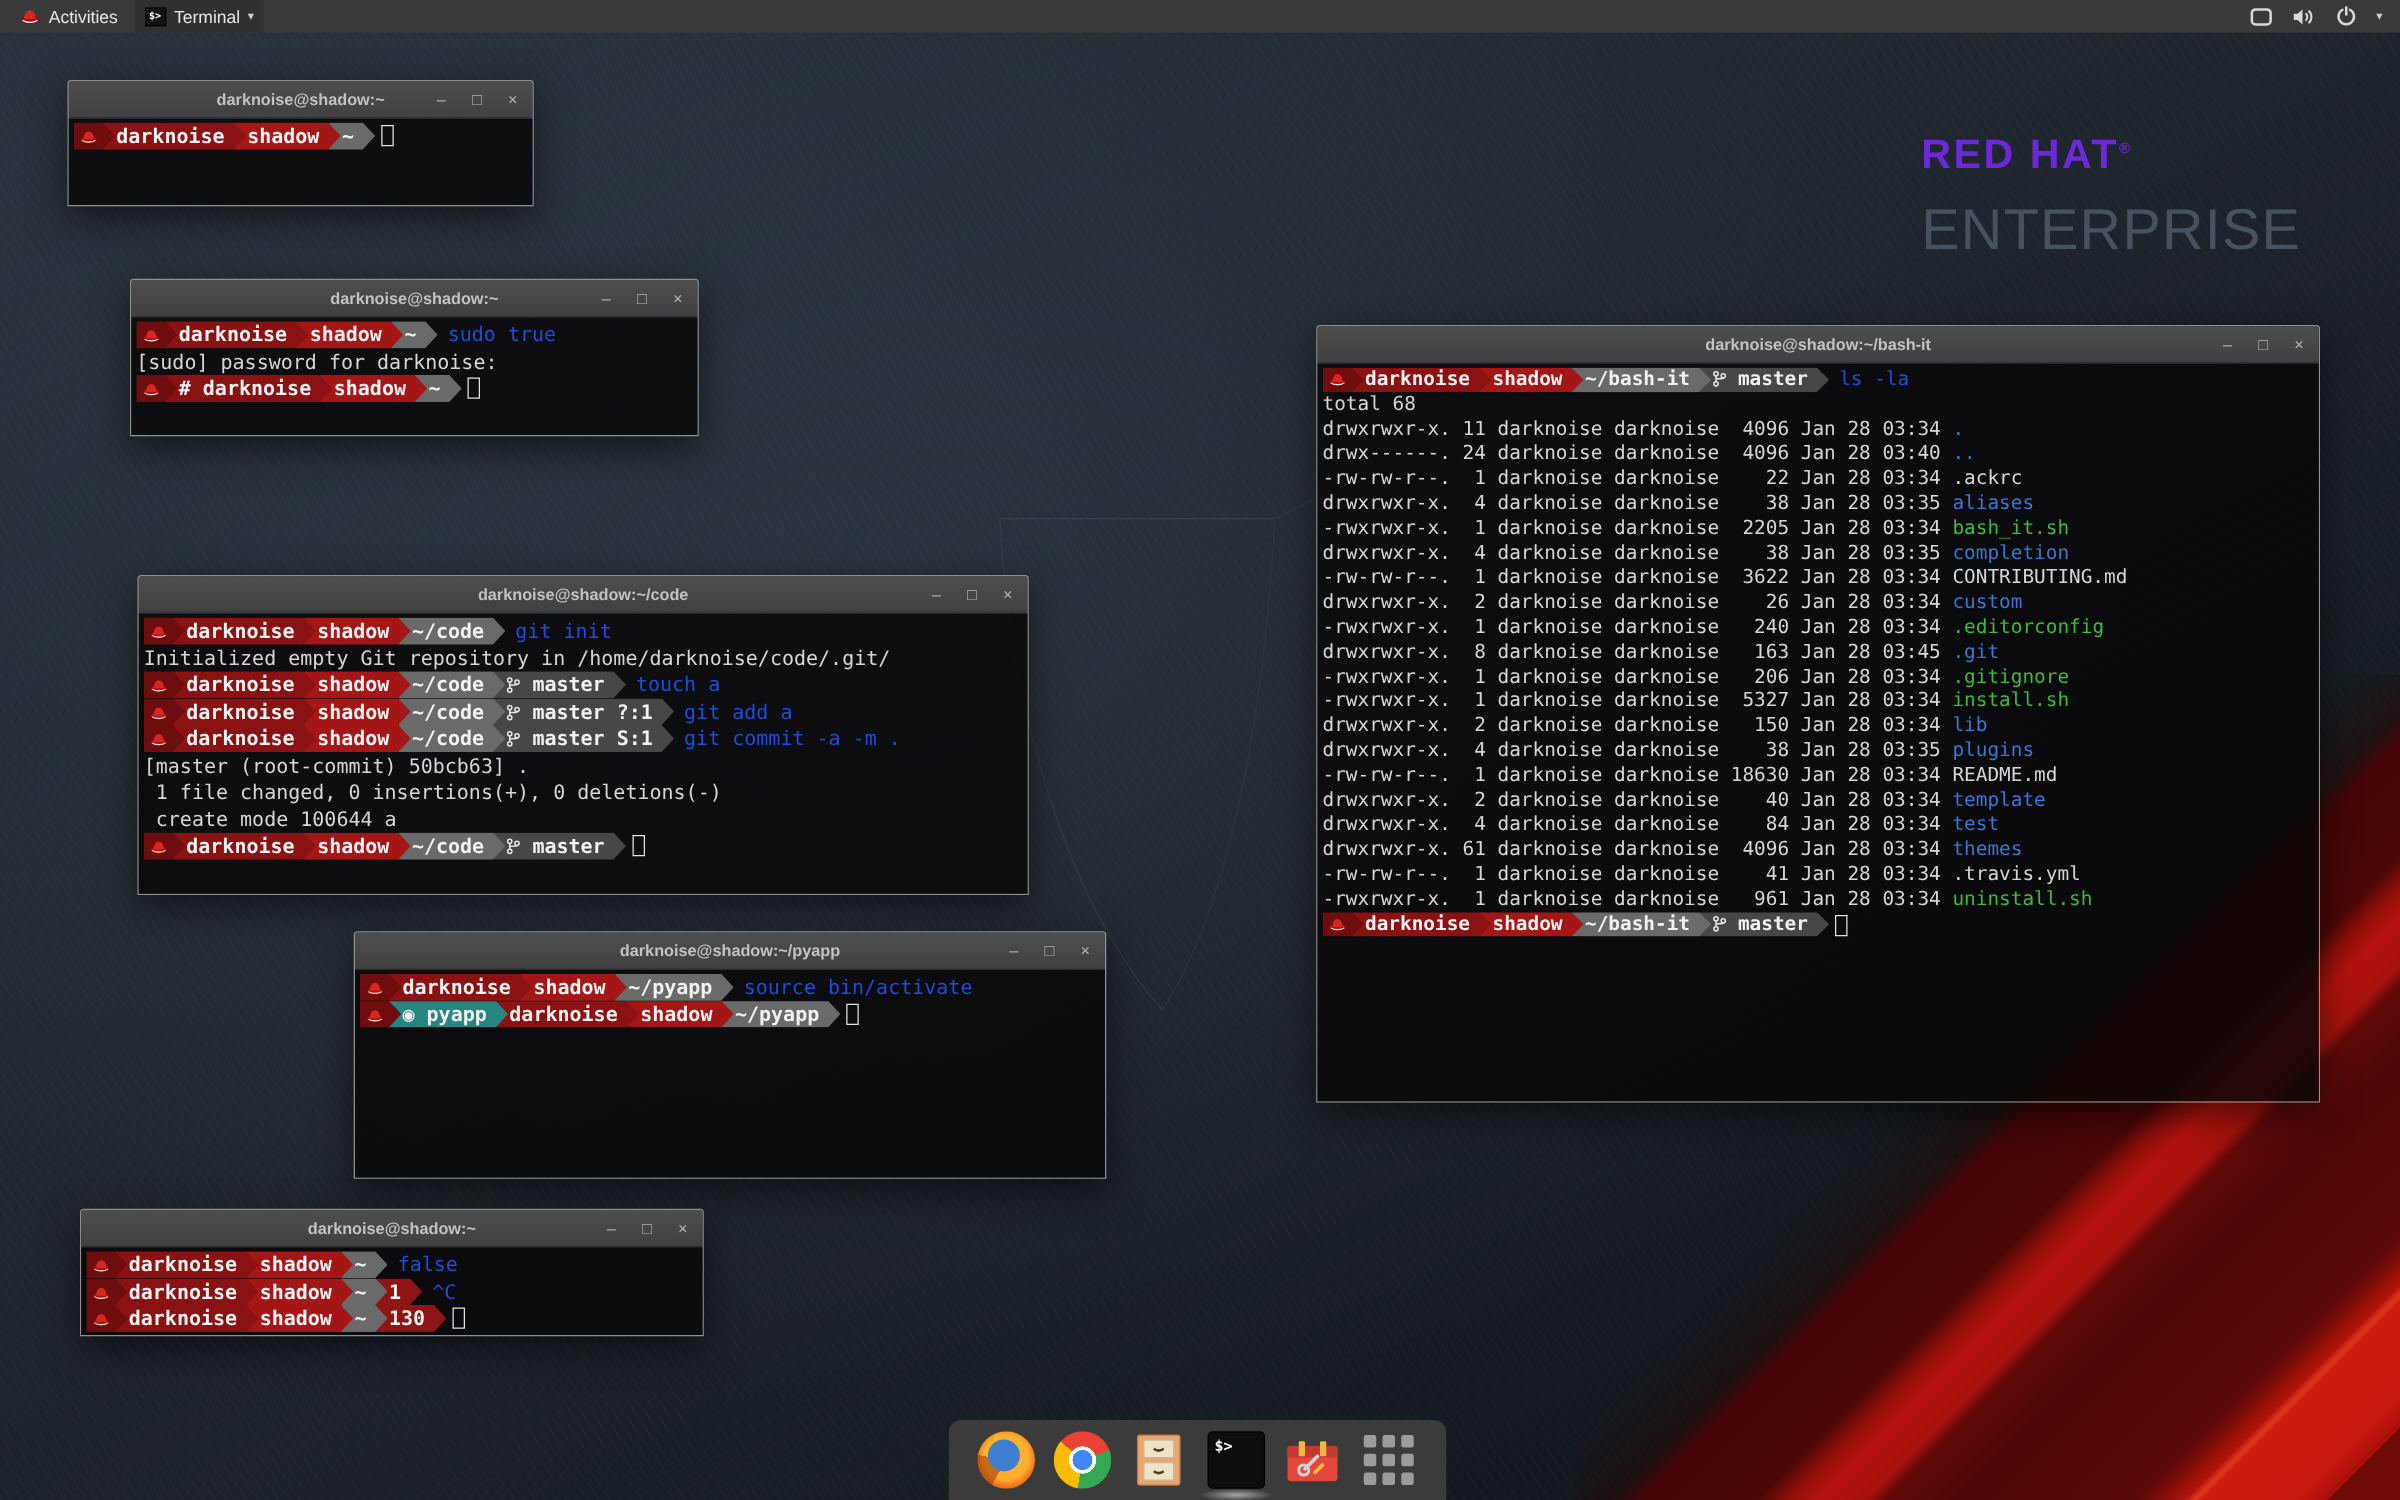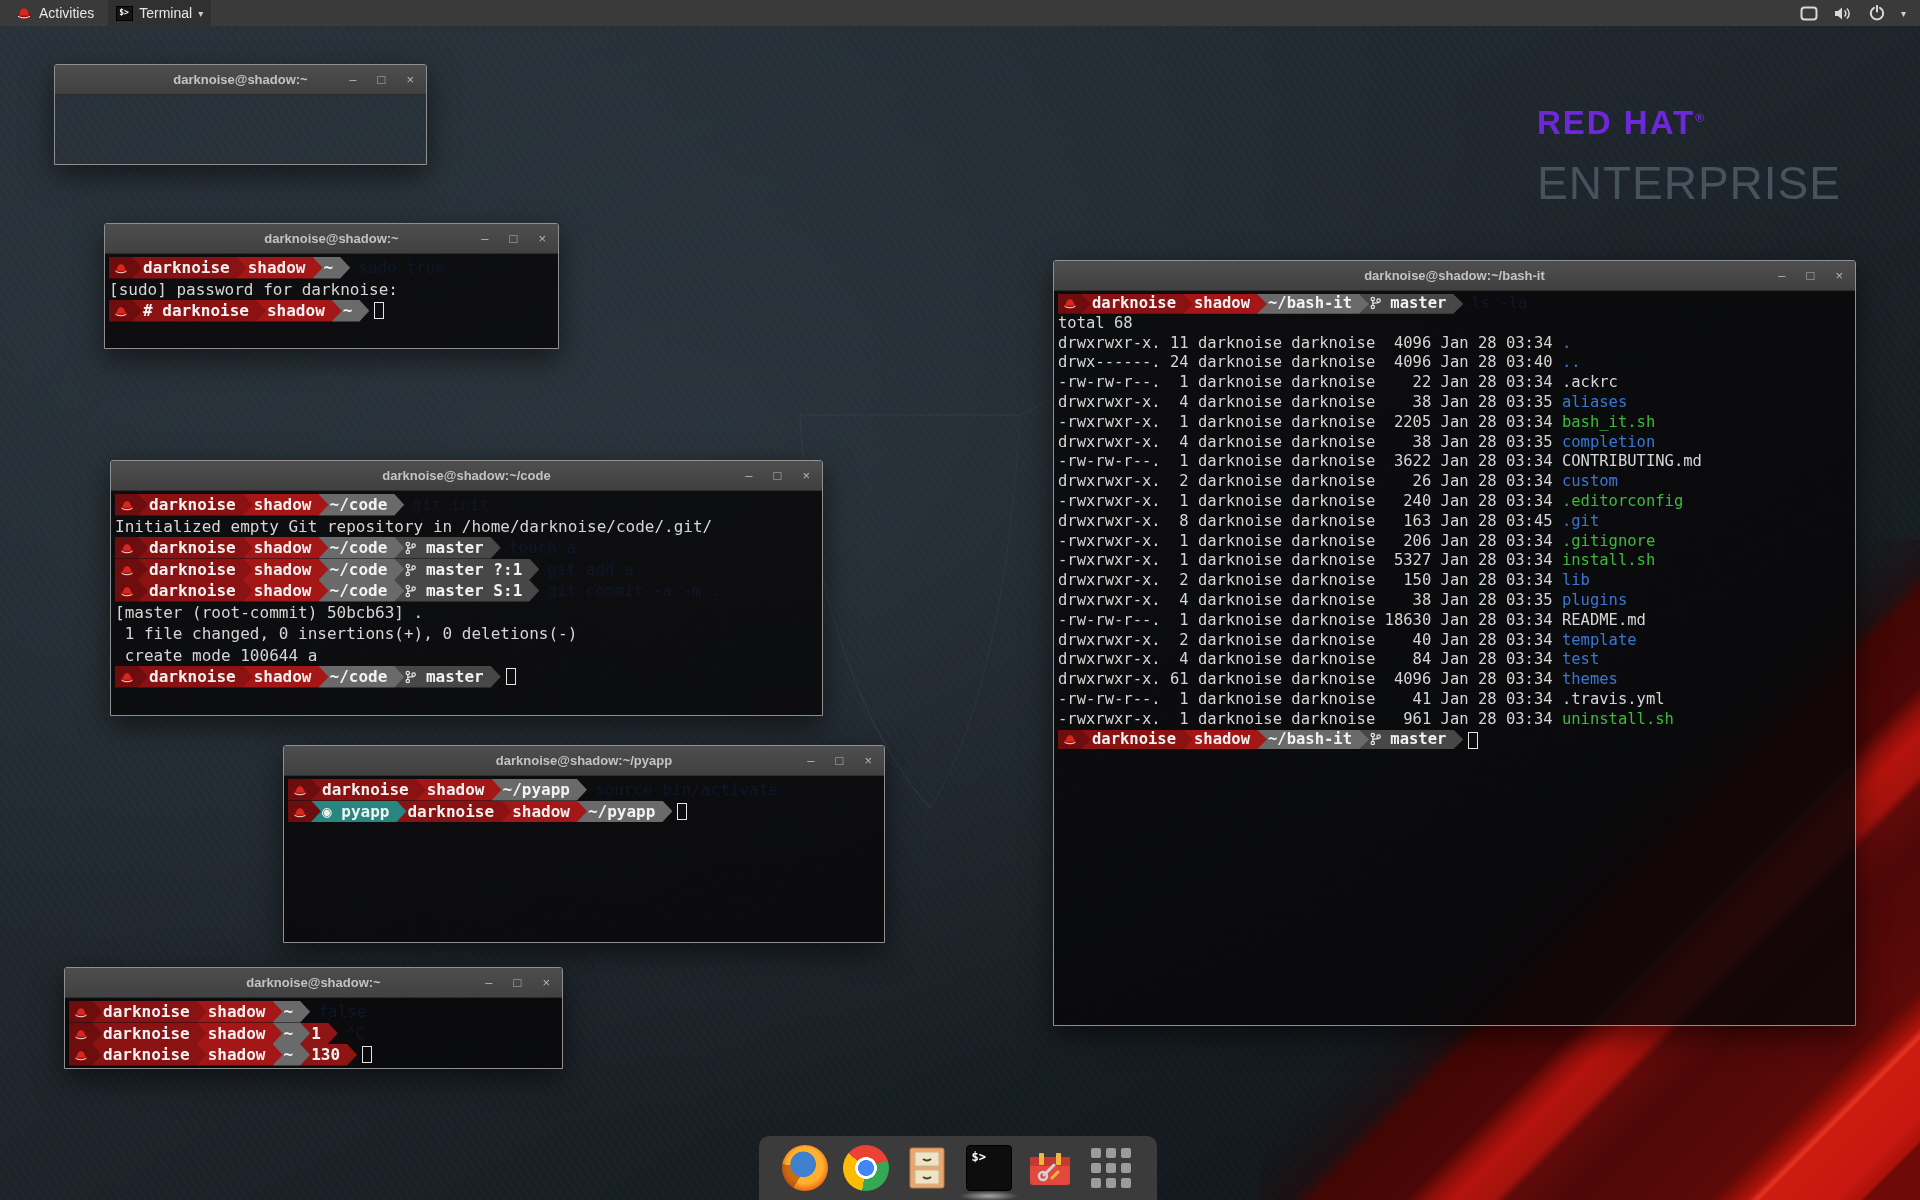"darknoise shadow ~" div.body { html: none -> <div><div><span><svg> <ellipse></ellipse> <path></path> <path></path> </svg></span><span>darknoise</span><span>shadow</span><span>~</span><span></span></div></div> }
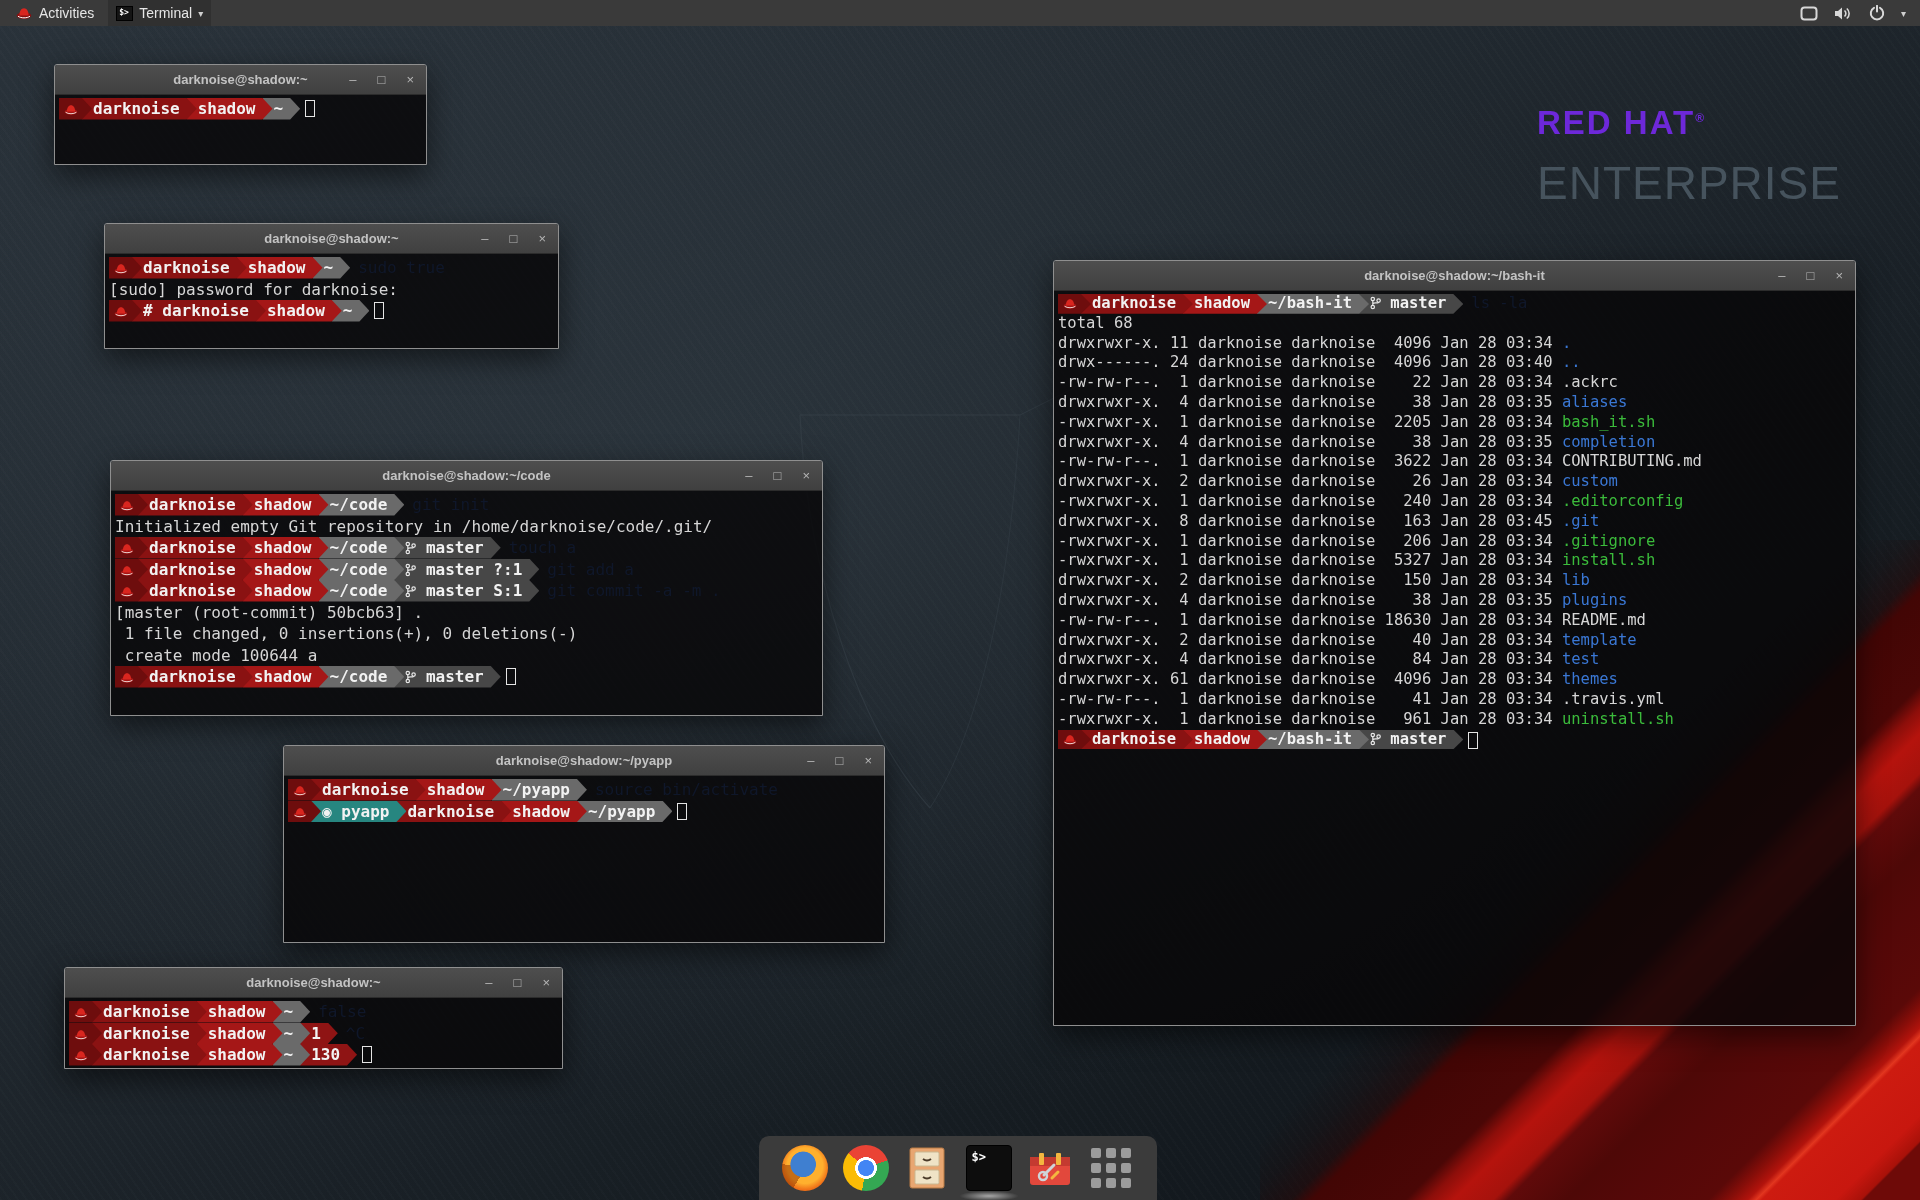"sudo true" .cmd { color: #0f172a -> #1d4ed8 }
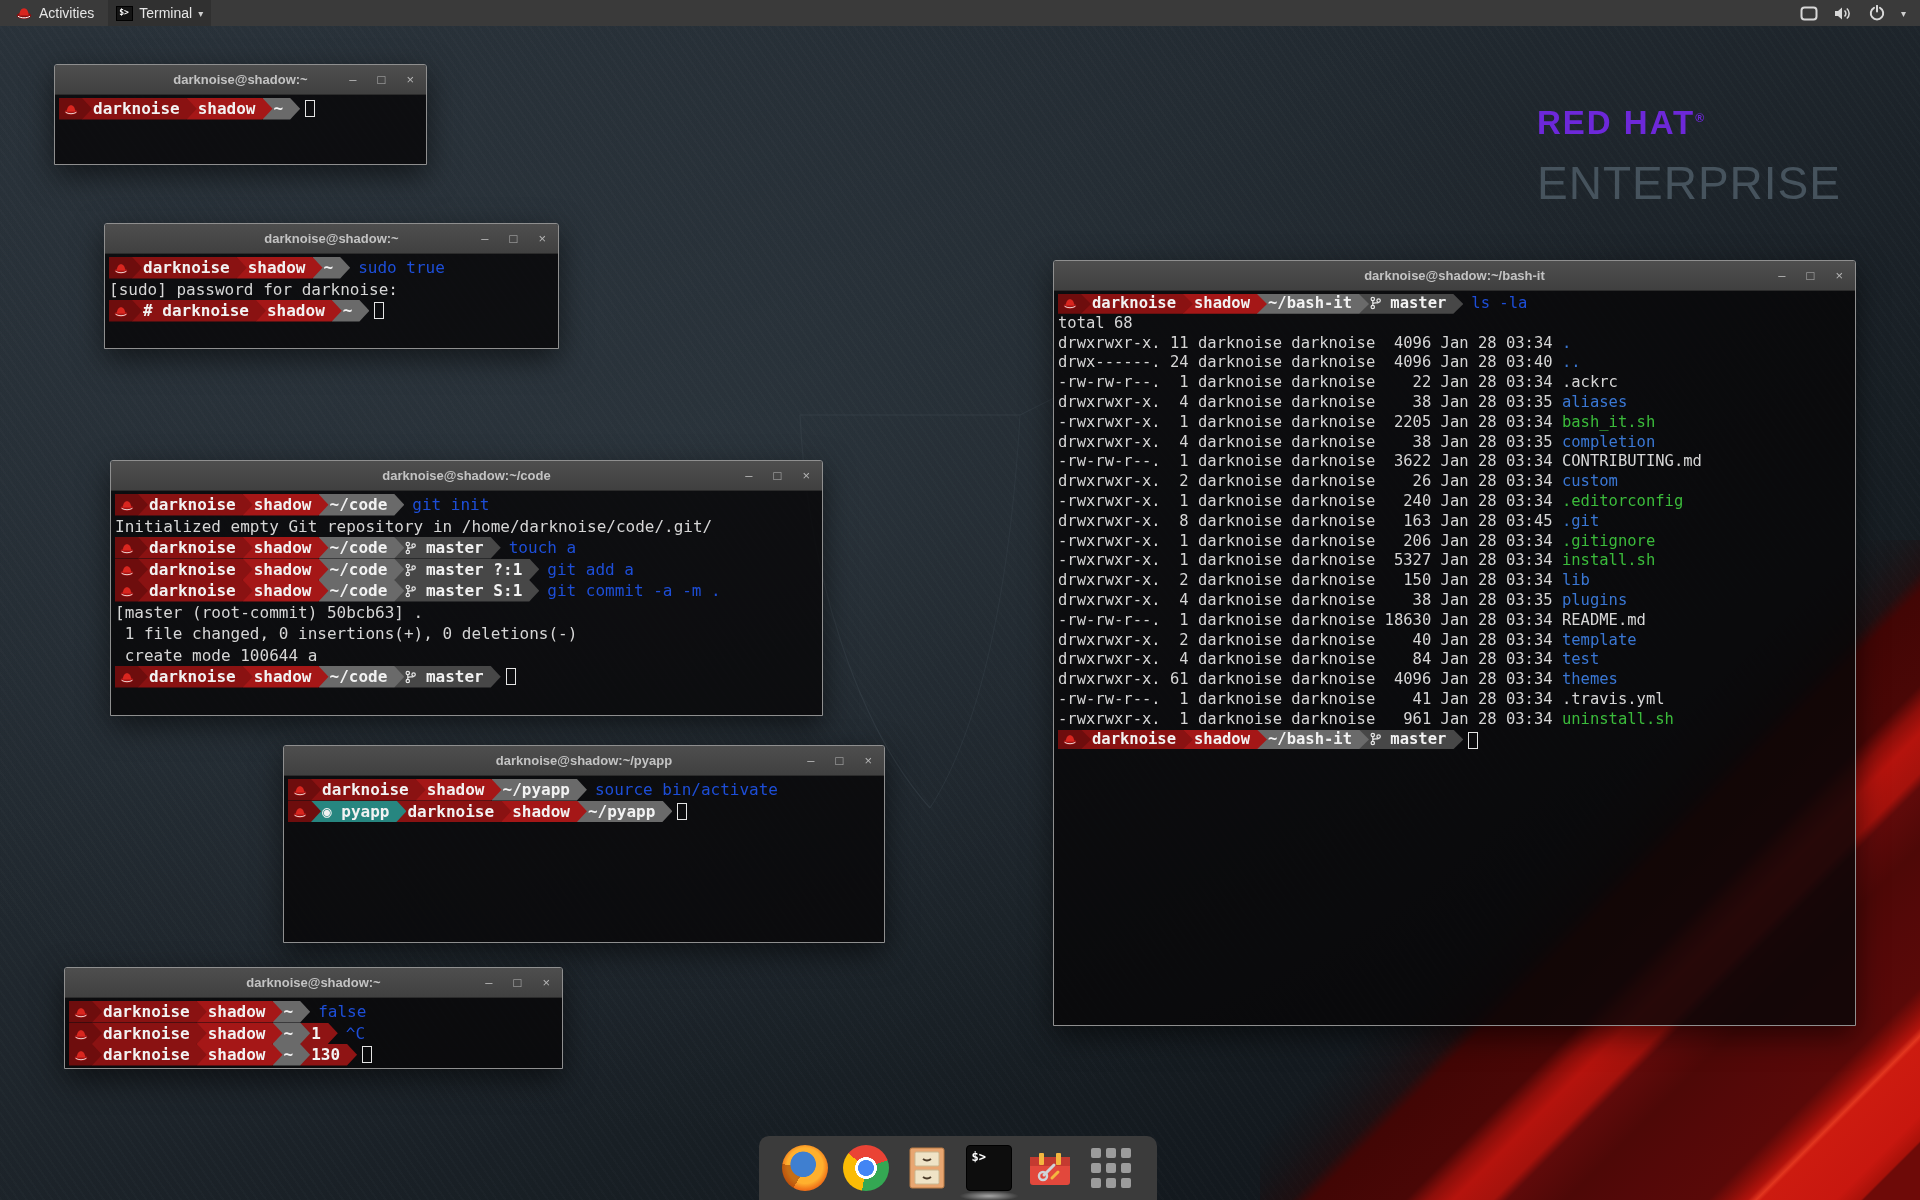"darknoise@shadow:~/bash-it" .t6 { height: 766px -> 622px }
